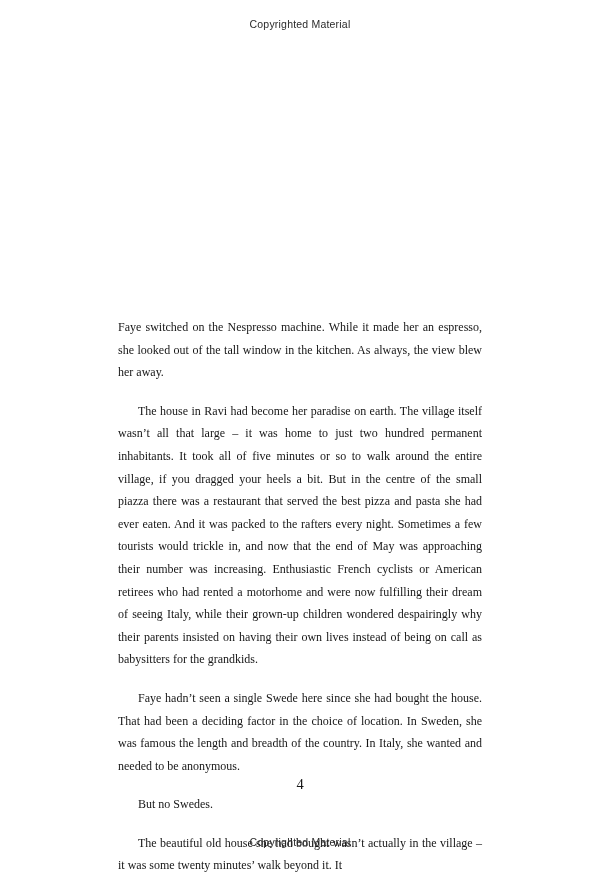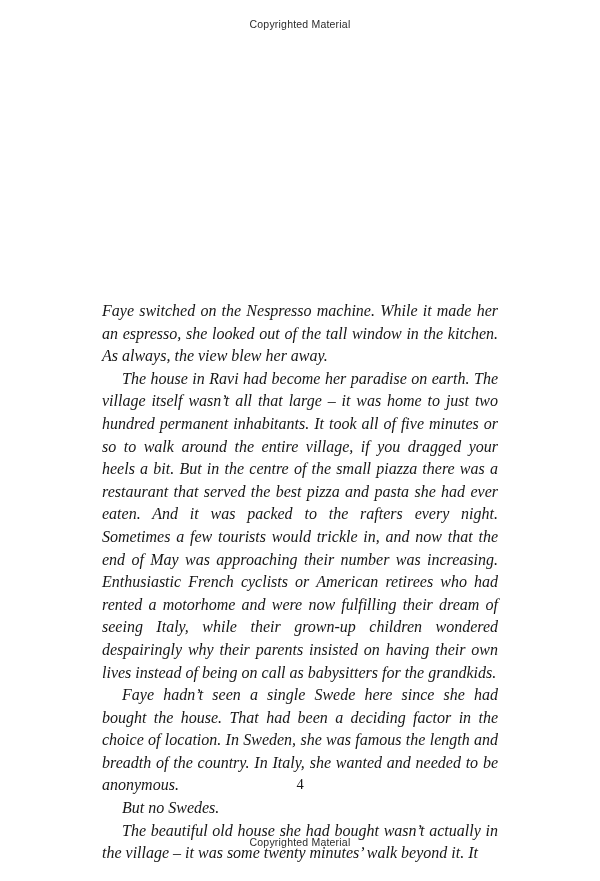"Faye switched on the Nespresso" .text-block p { font-size: 16px -> 12px; font-style: italic -> none; margin: 0 -> 16px }
